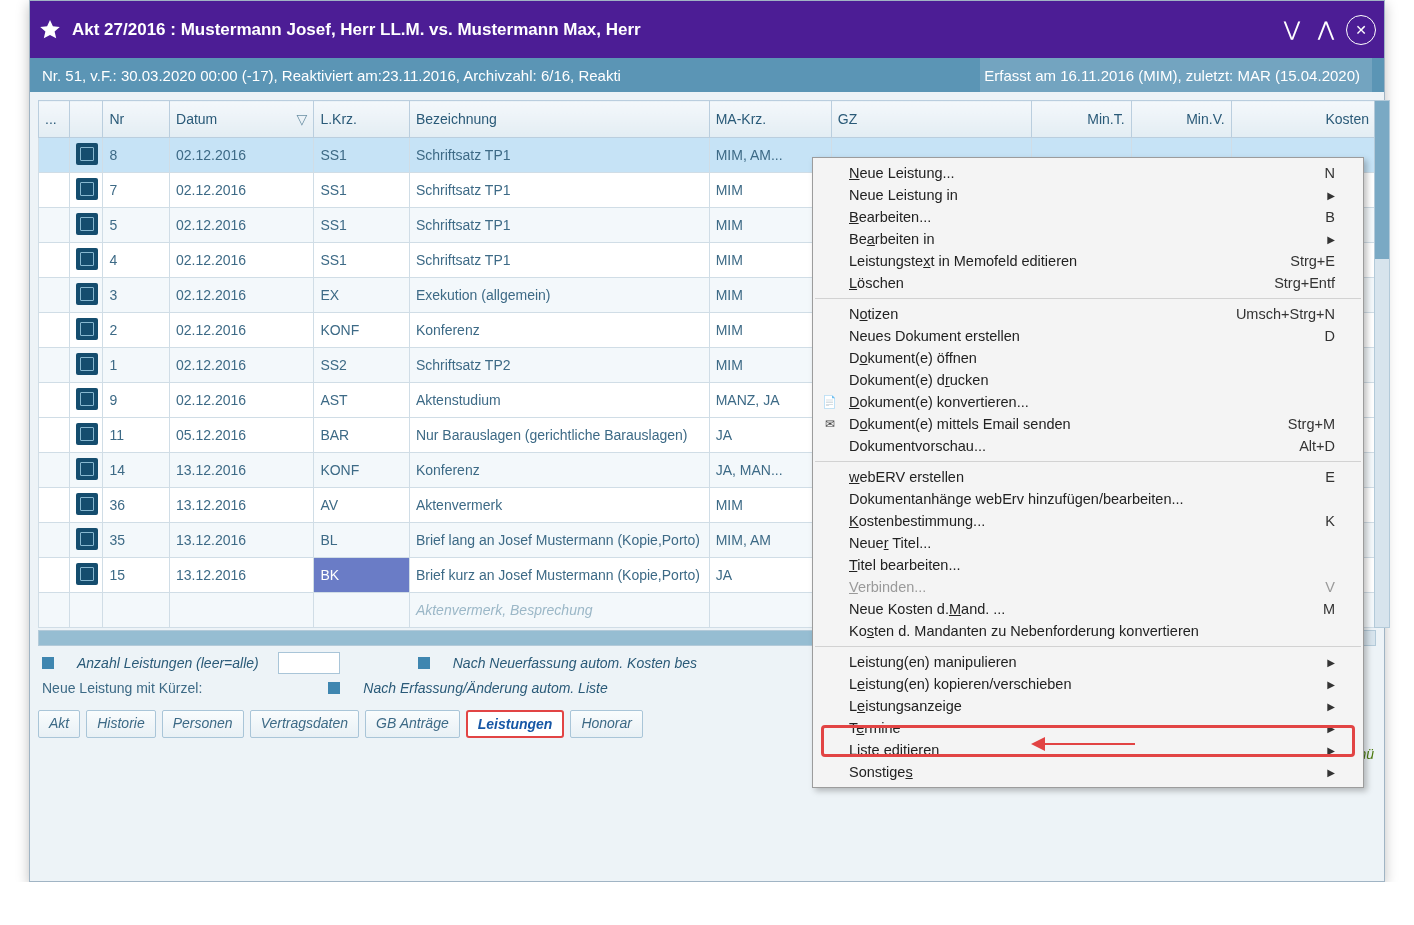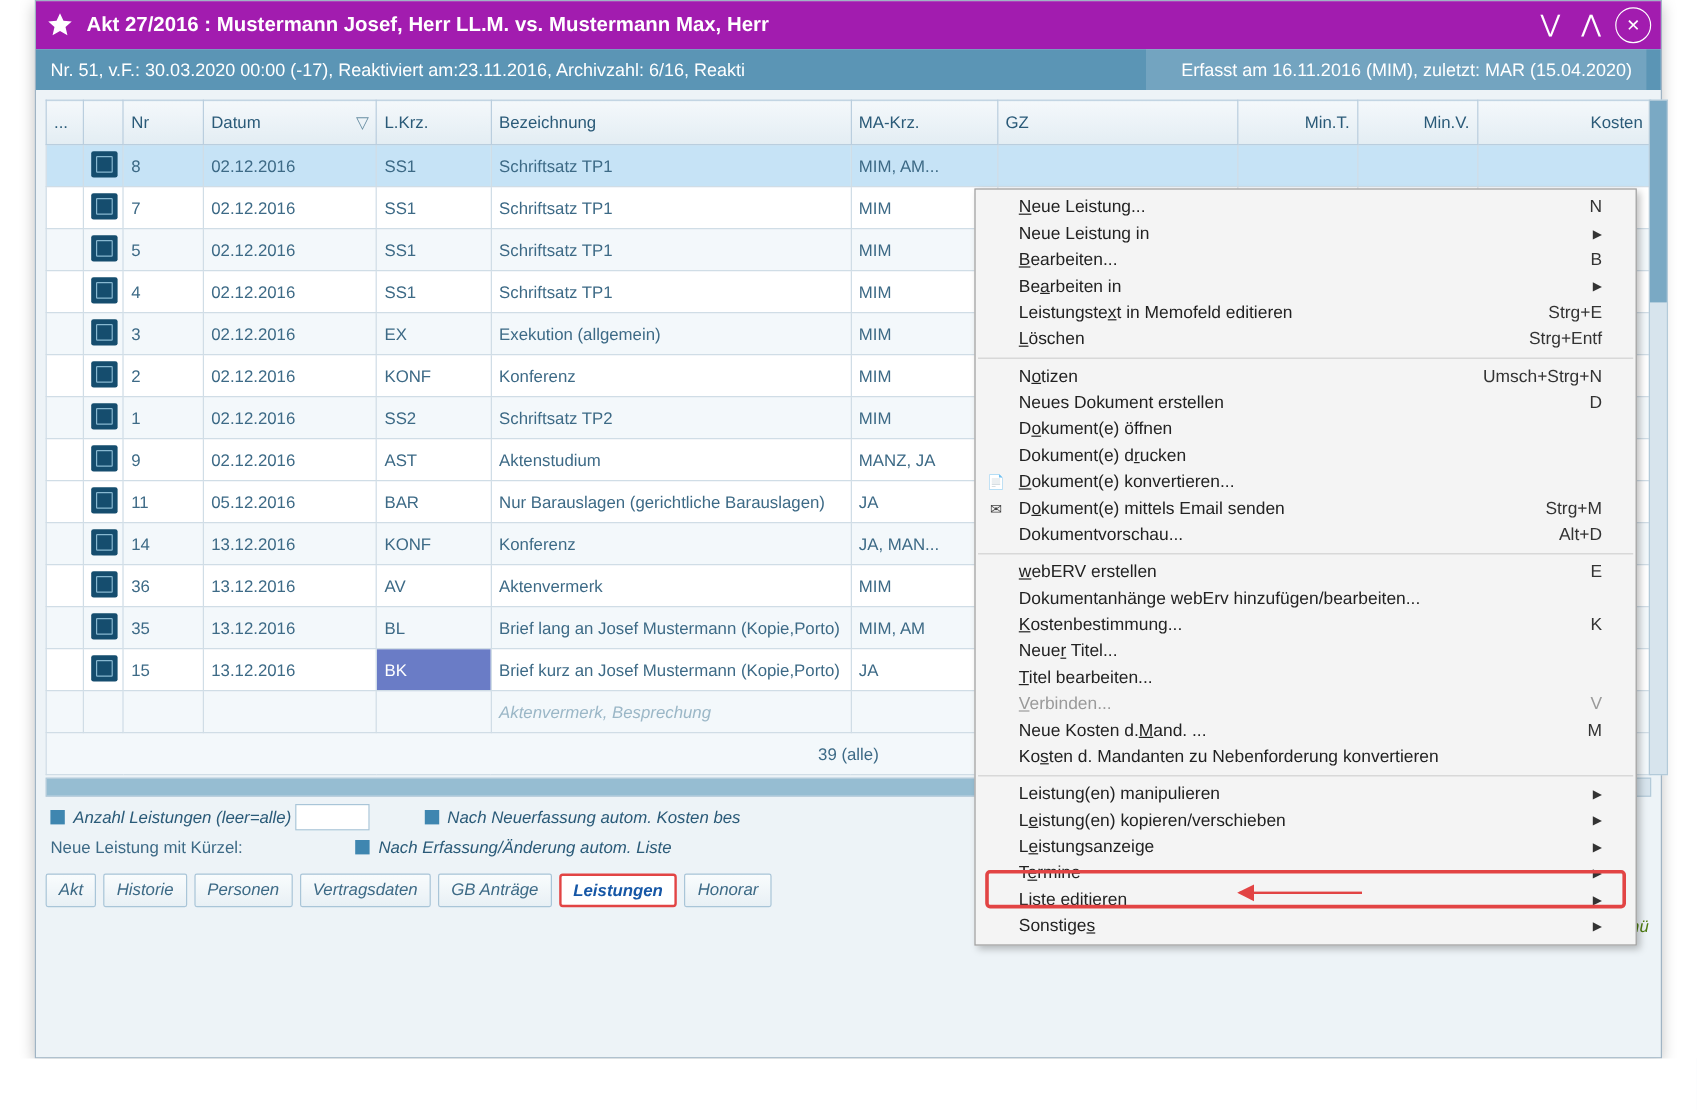"Akt 27/2016 : Mustermann Josef," .titlebar { background: #a21caf -> #4c1d95; height: 40px -> 57px }
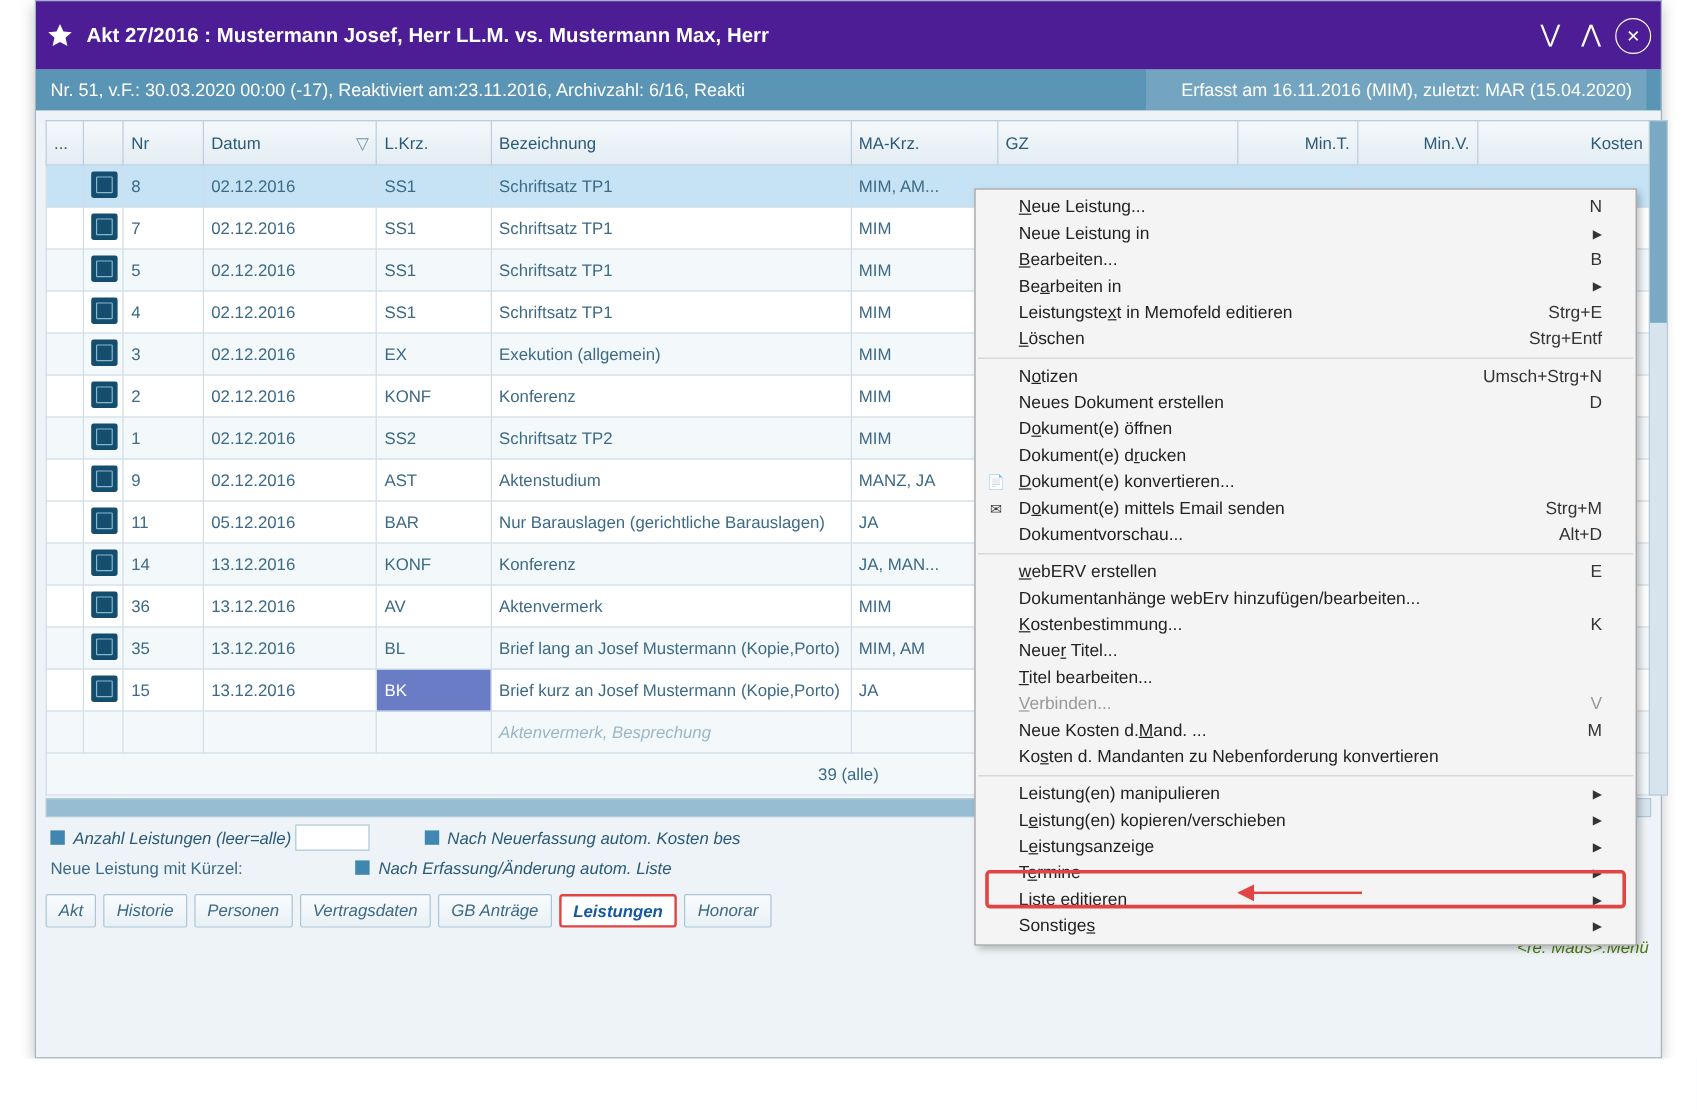"Erfasst am 16.11.2016 (MIM), zuletzt:" .subbar .right { padding-left: 29px -> 4px }
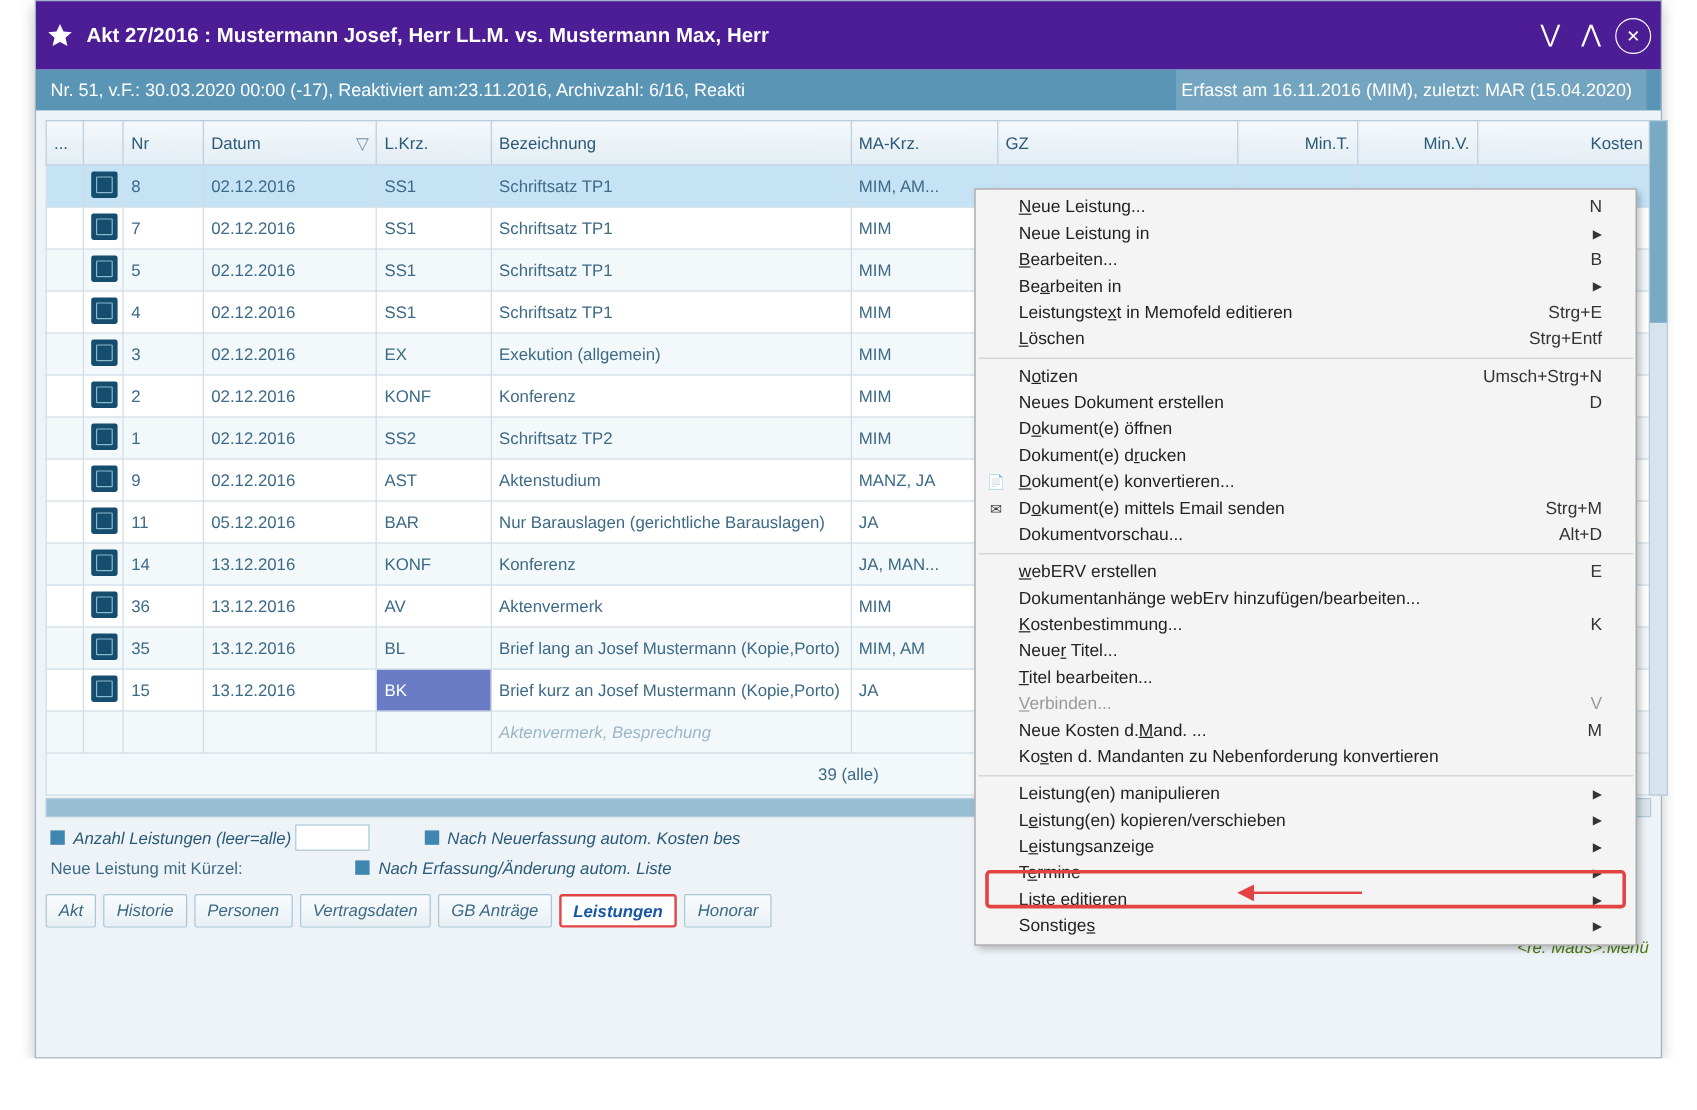"39 (alle)" tr.summary-row { html: <tr> <td>39 (alle)</td> </tr> -> none }
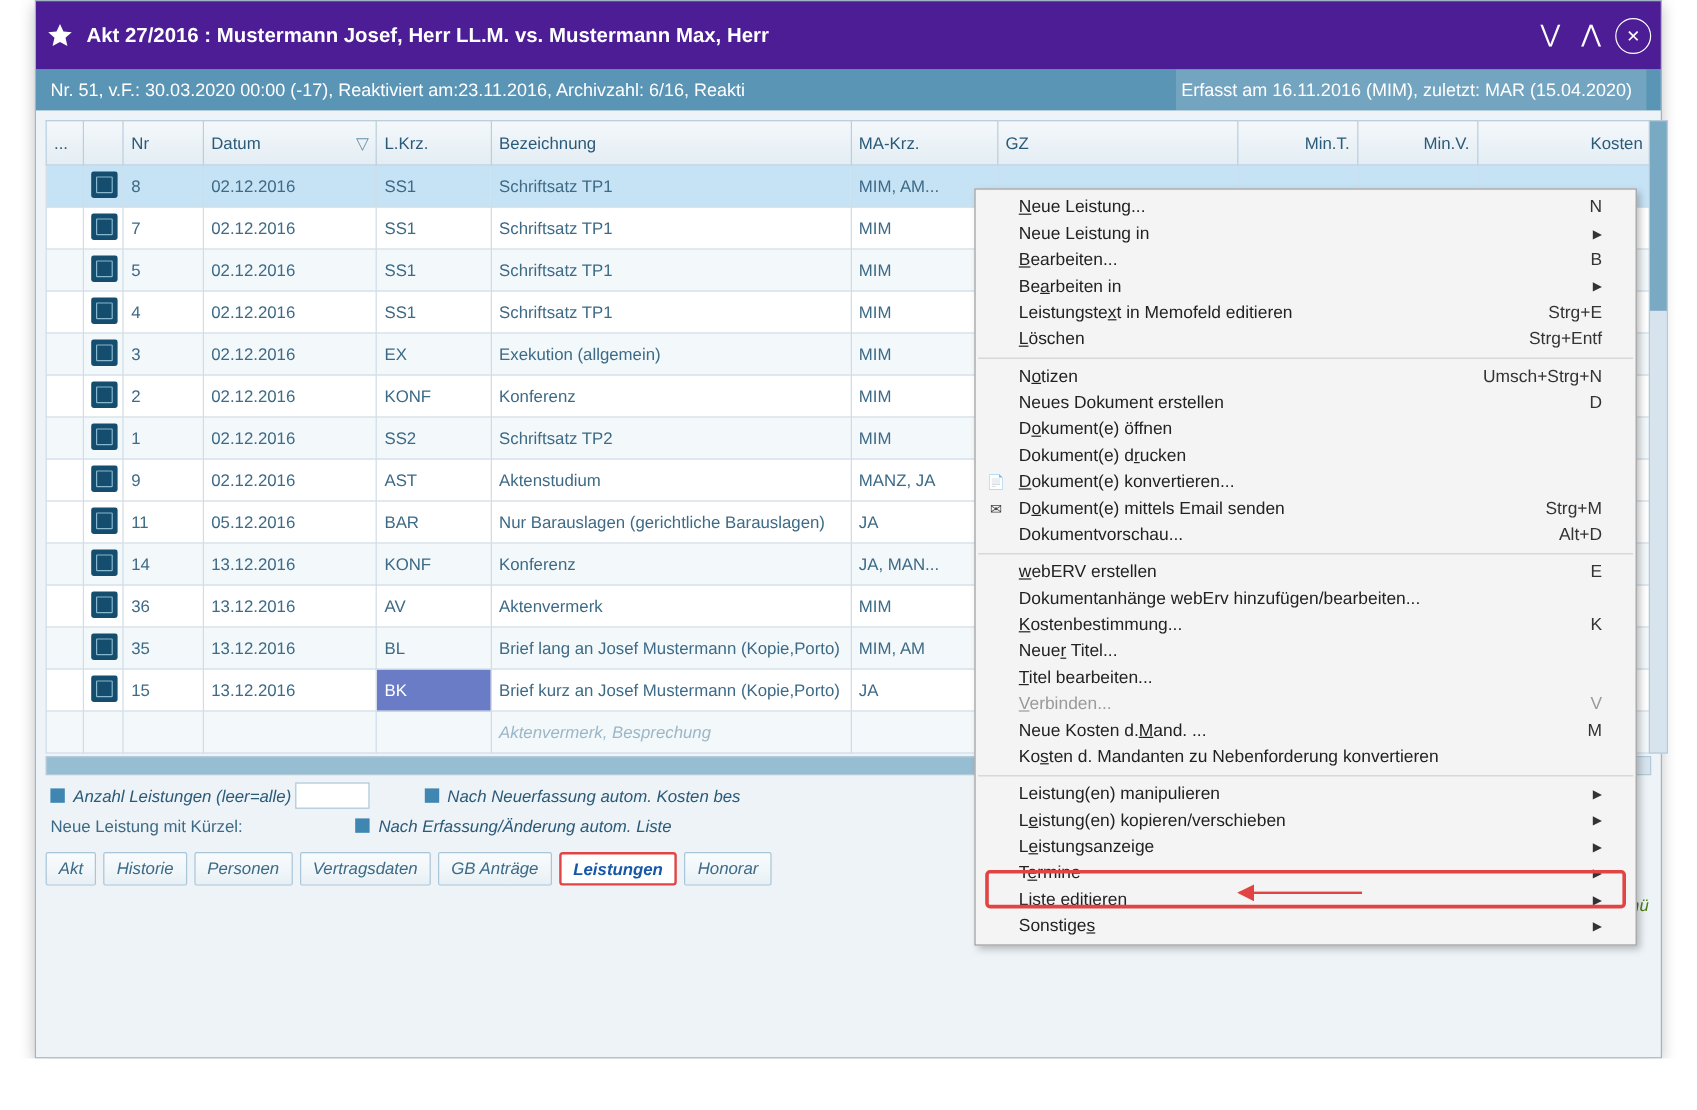"Anzahl Leistungen (leer=alle)" .opt-line { gap: 3px -> 19px }
